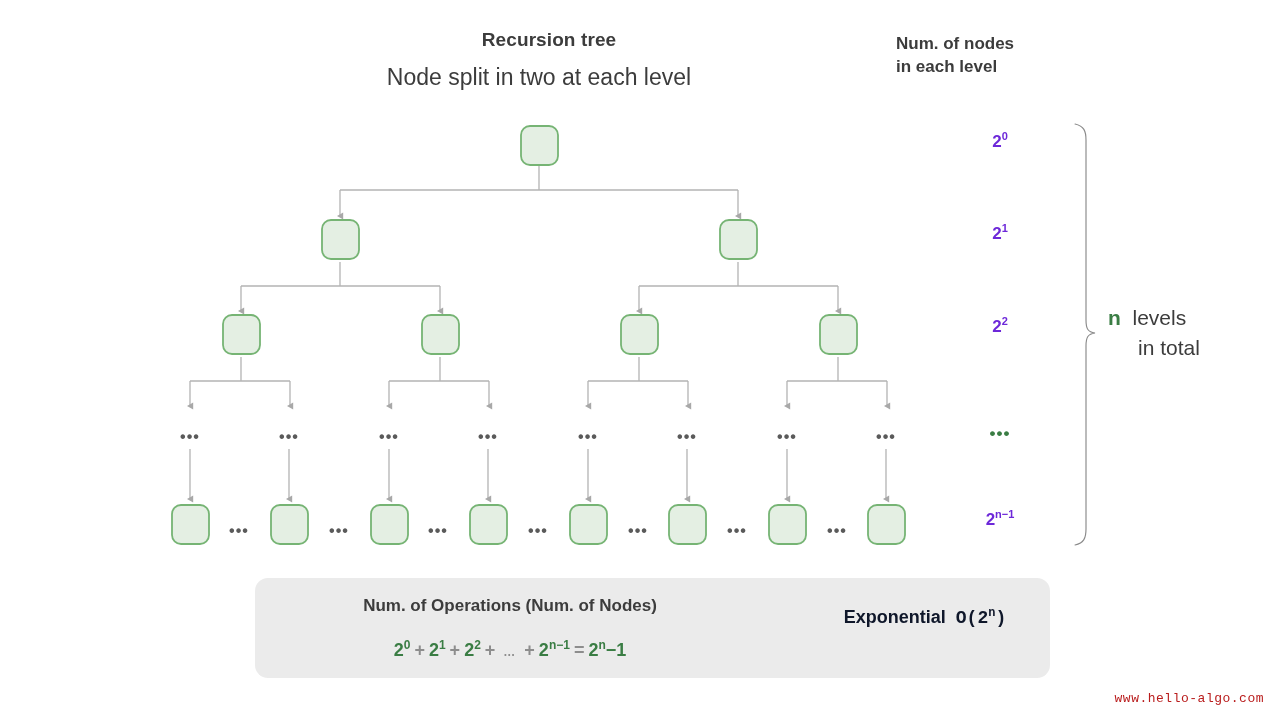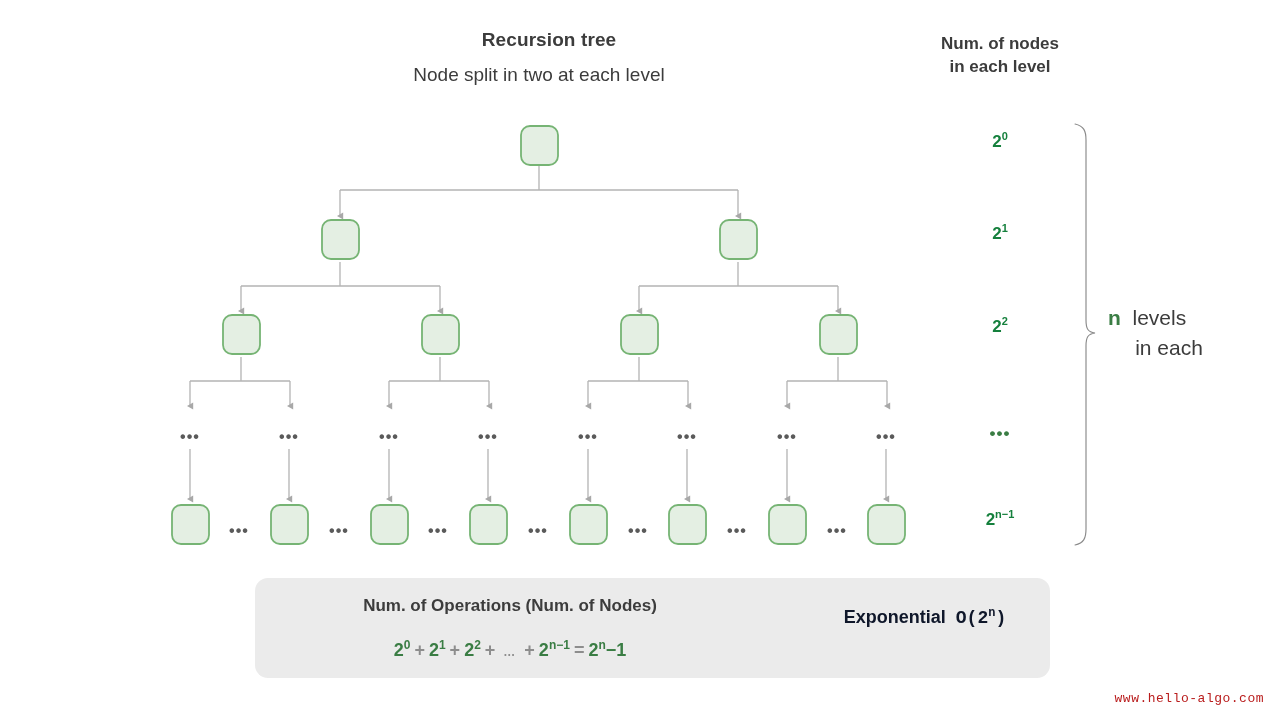"Num. of nodes" .col-head { left: 870px -> 896px; text-align: center -> none }
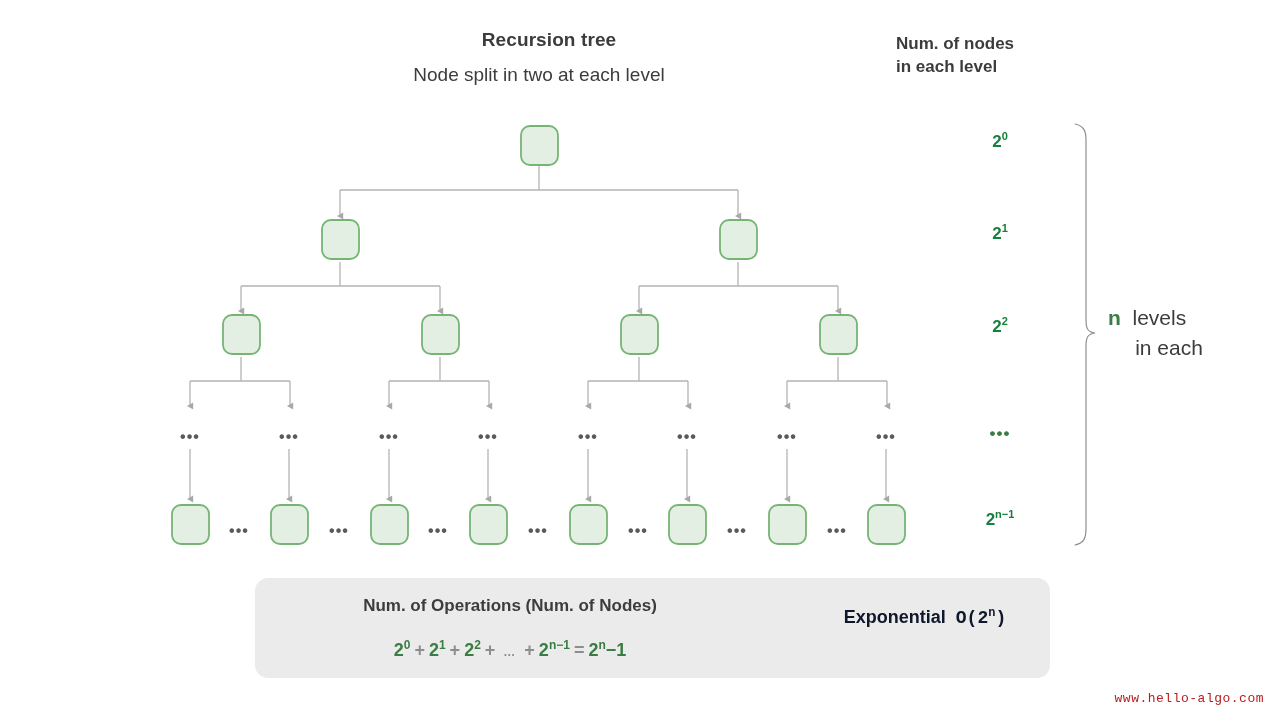"Node split in two at" .title-sub { font-size: 19px -> 23px }
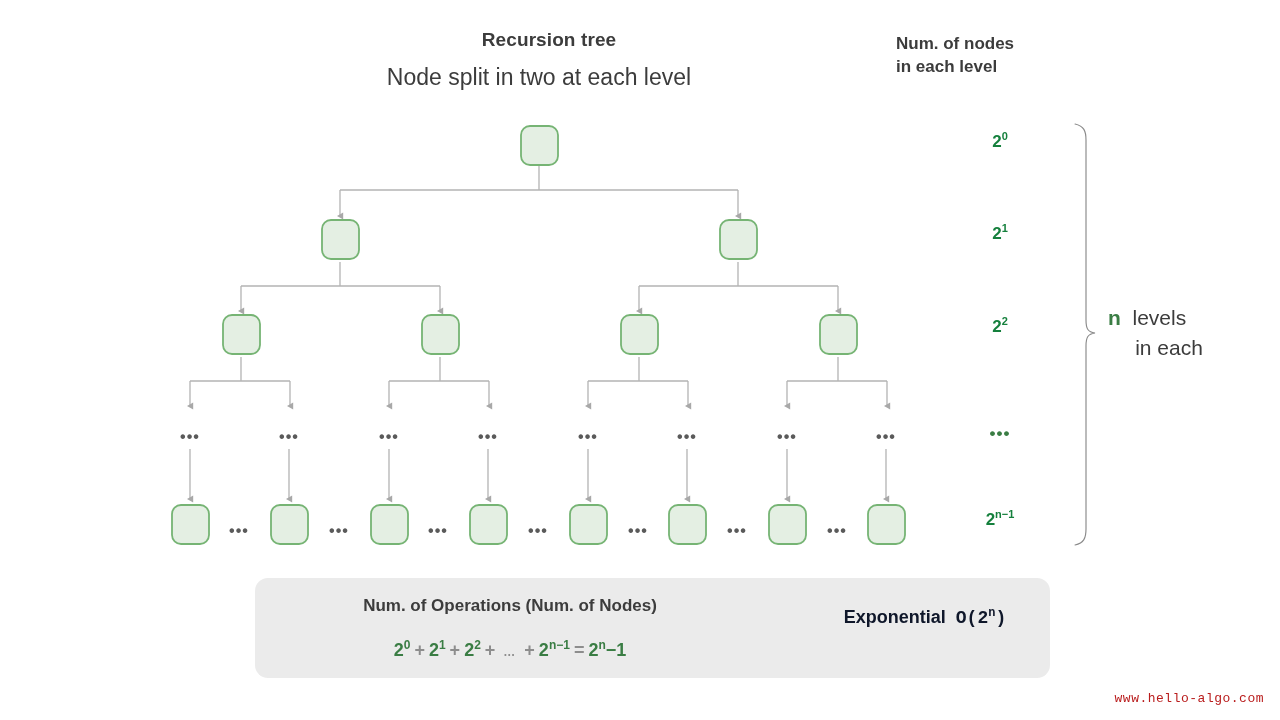"20" .lvl-label { color: #15803d -> #6d28d9 }
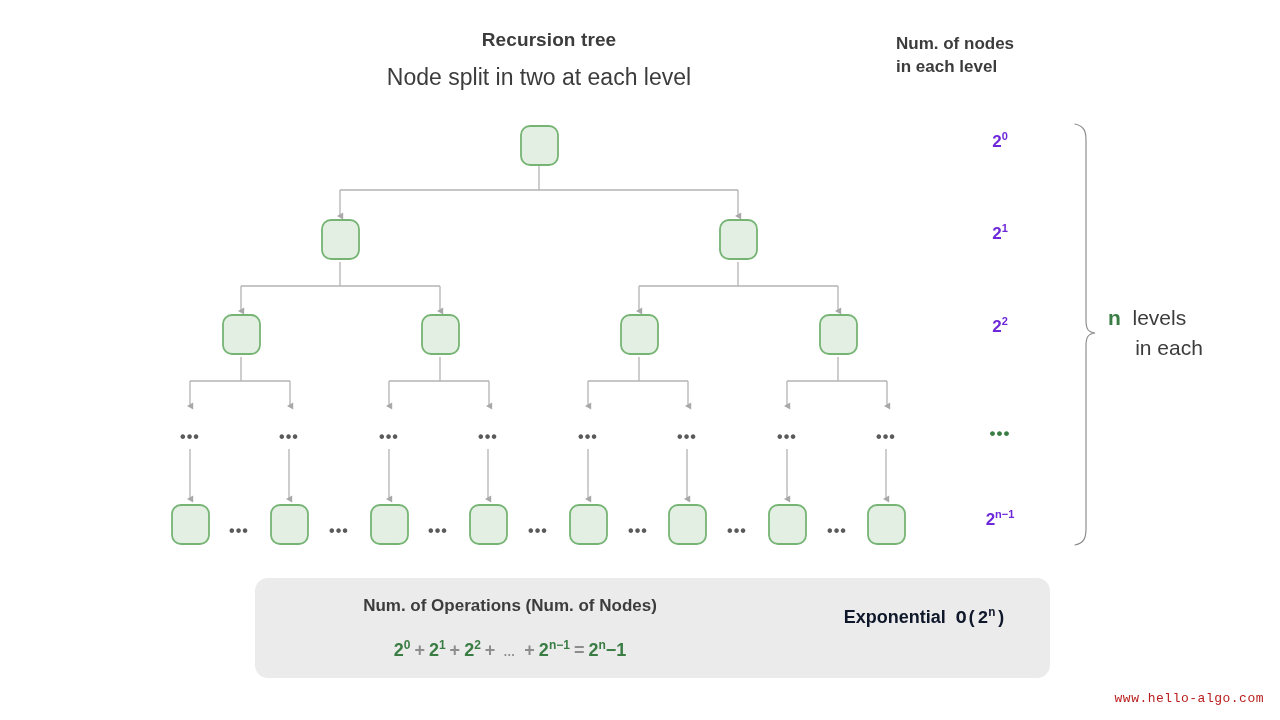"in each" span.l2 { text: each -> total }
